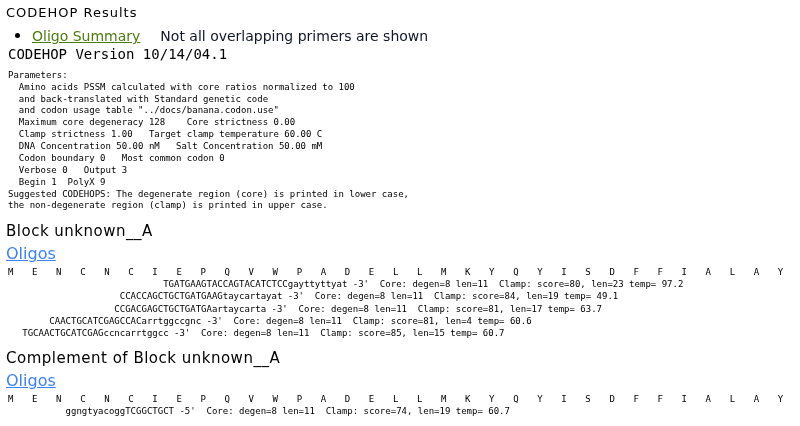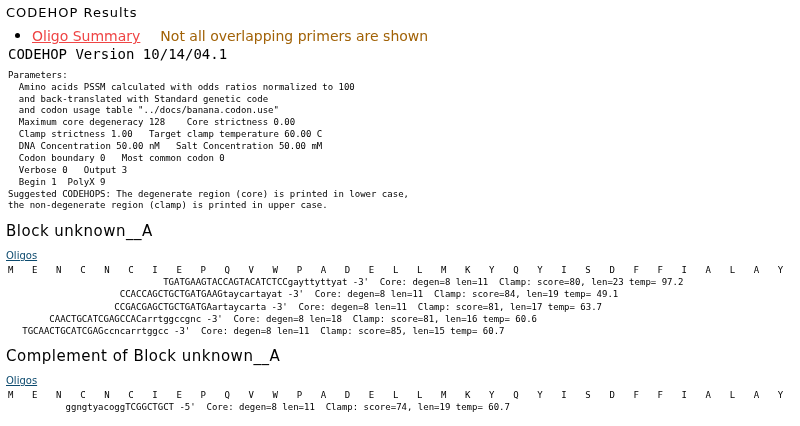"Oligo Summary" .oligo-link { color: #ef4444 -> #4d7c0f }
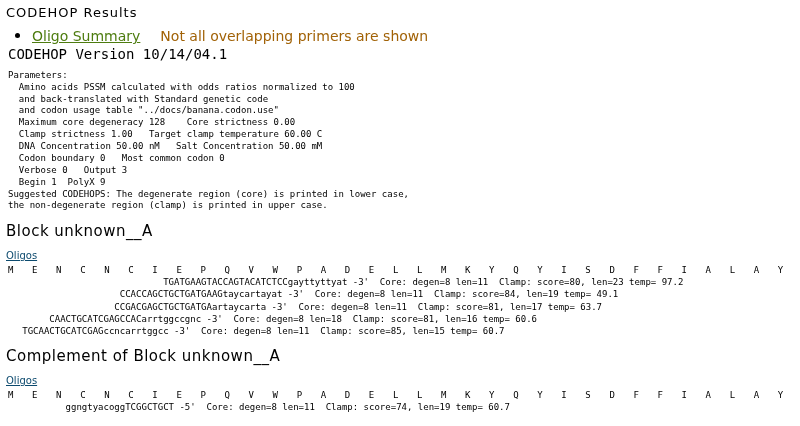"Not all overlapping primers are" .inline-note { color: #a16207 -> #0f172a }
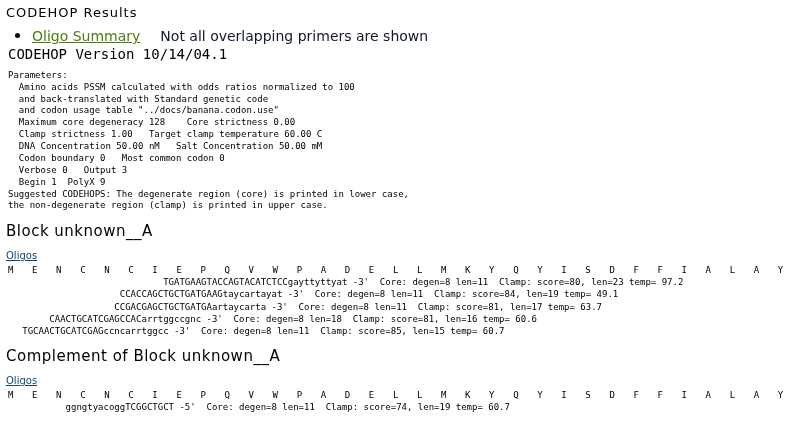"Amino acids PSSM calculated with" span { text: odds -> core }
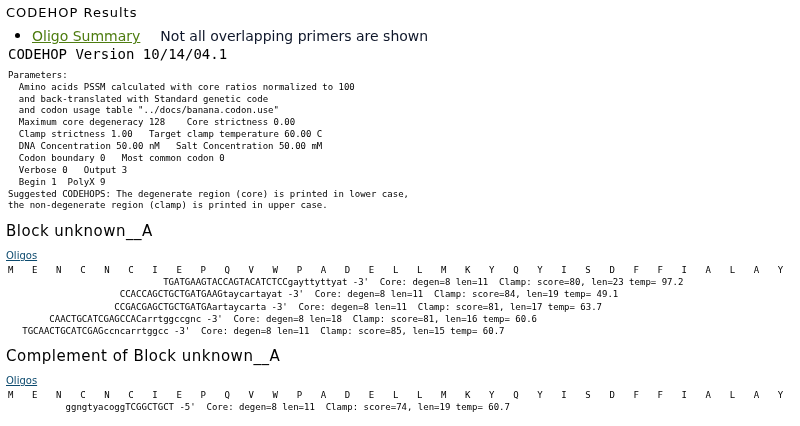"Oligos" .block-link { color: #0c4a6e -> #3b82f6; font-size: 10px -> 16px }
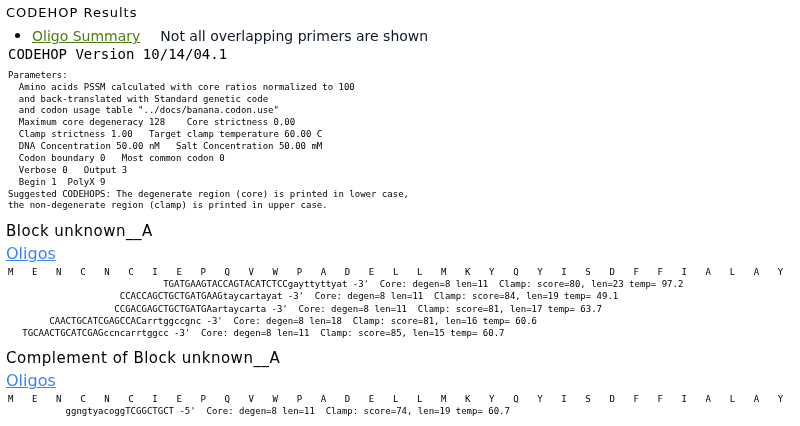"CAACTGCATCGAGCCACarrtggccgnc -3' Core:" div.hit { text: 18  Clamp: score=81, len=16 -> 11  Clamp: score=81, len=4 }
